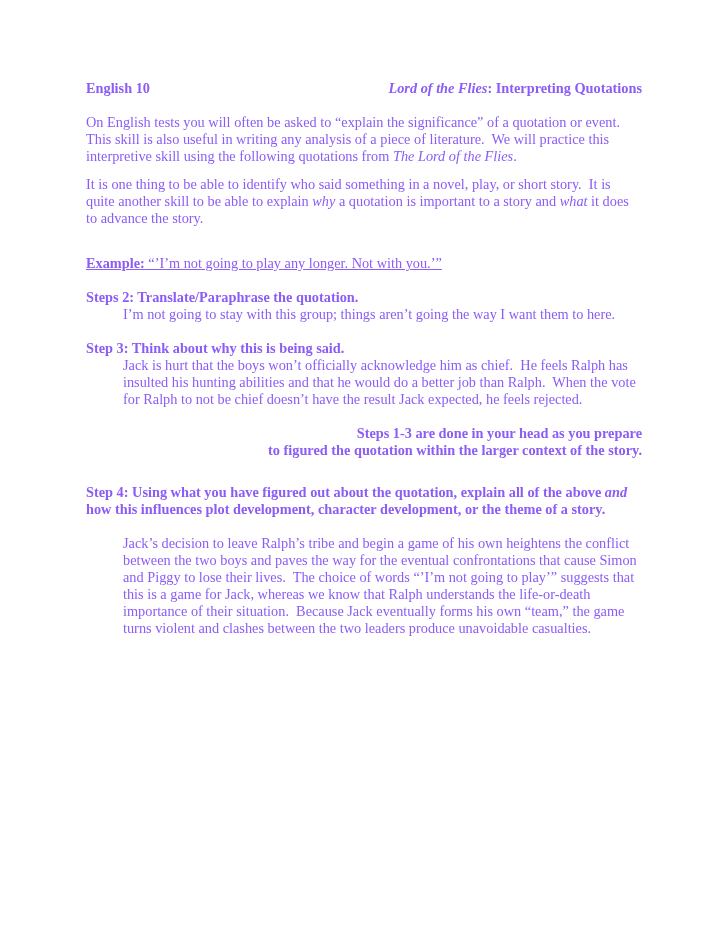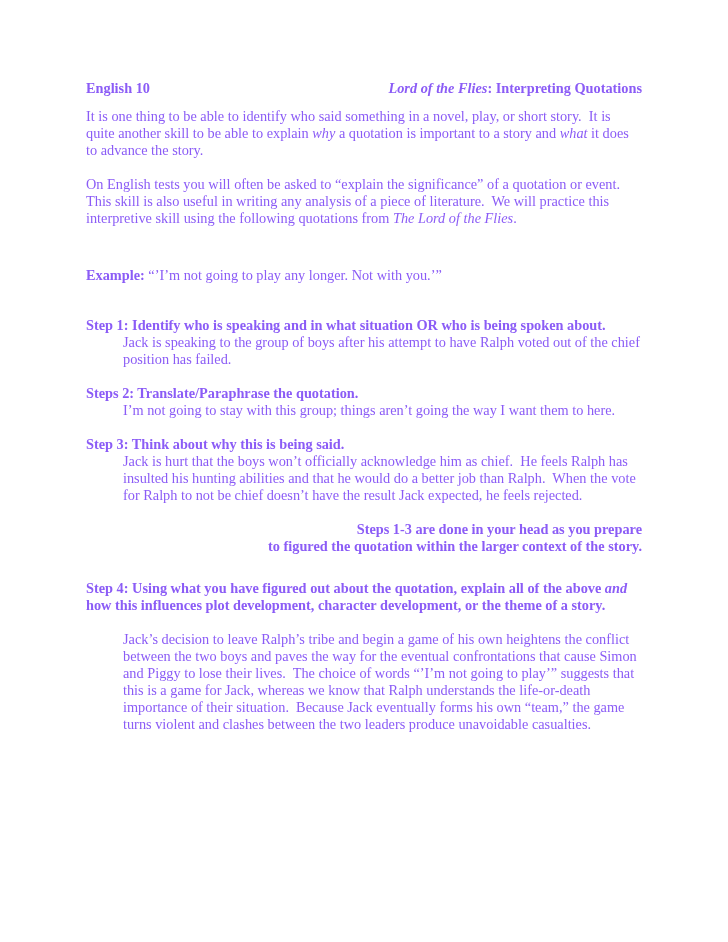"It is one thing to" p.para { order: before "On English tests you will" -> after "On English tests you will" }
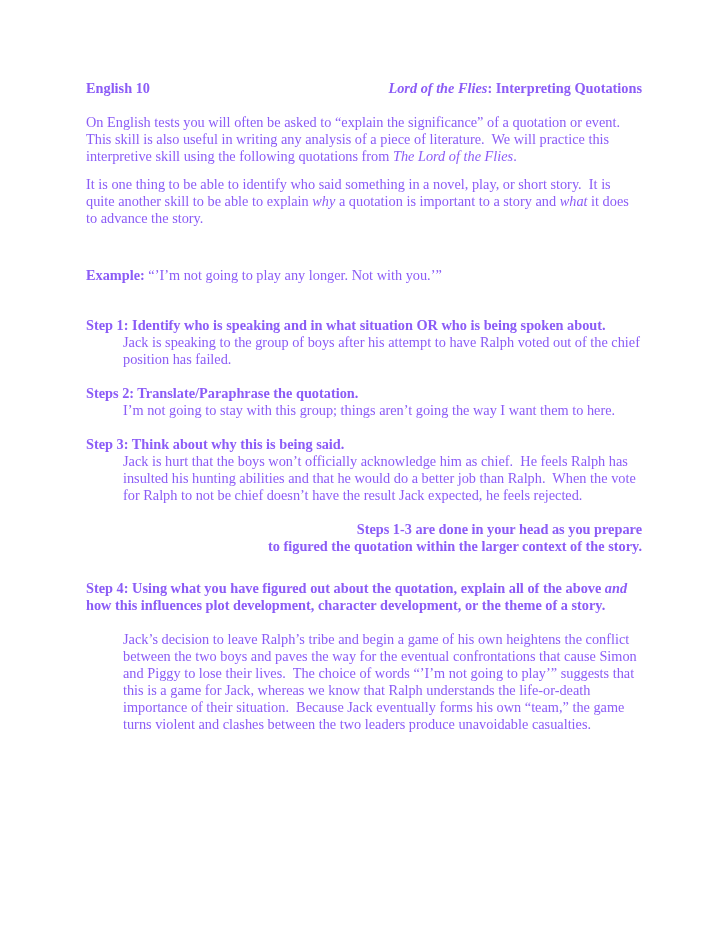"Example: “’I’m not going to" .mt-28 { margin-top: 40px -> 28px; text-decoration: none -> underline }
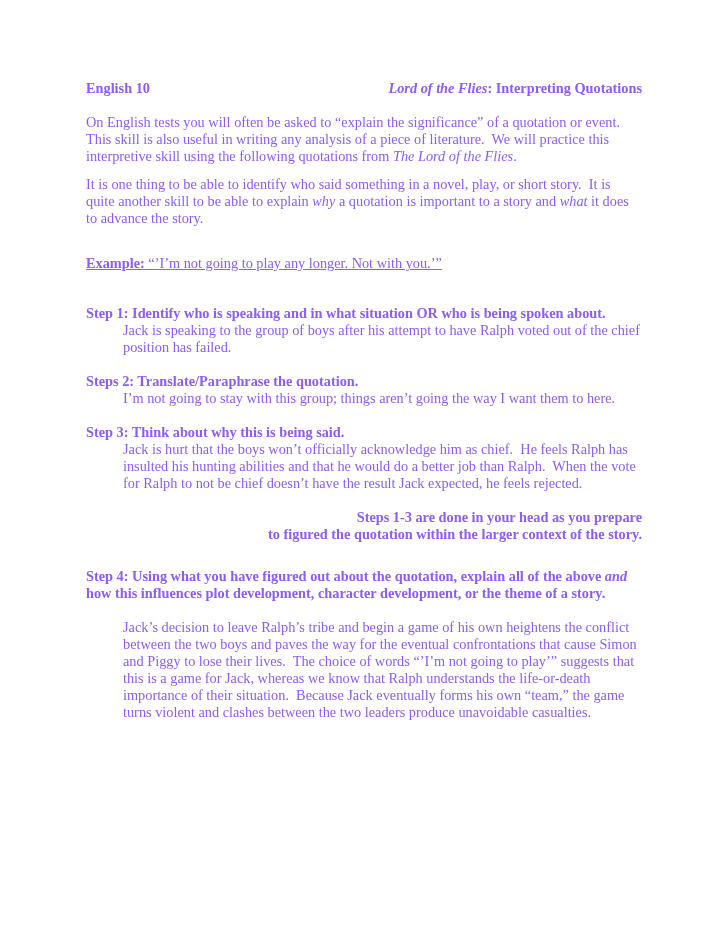"Step 1: Identify who is" section { html: <section> <p>Step 1: Identify who is speaking and in what situation OR who is being spoken about.</p> <p>Jack is speaking to the group of boys after his attempt to have Ralph voted out of the chief position has failed.</p> </section> -> none }
